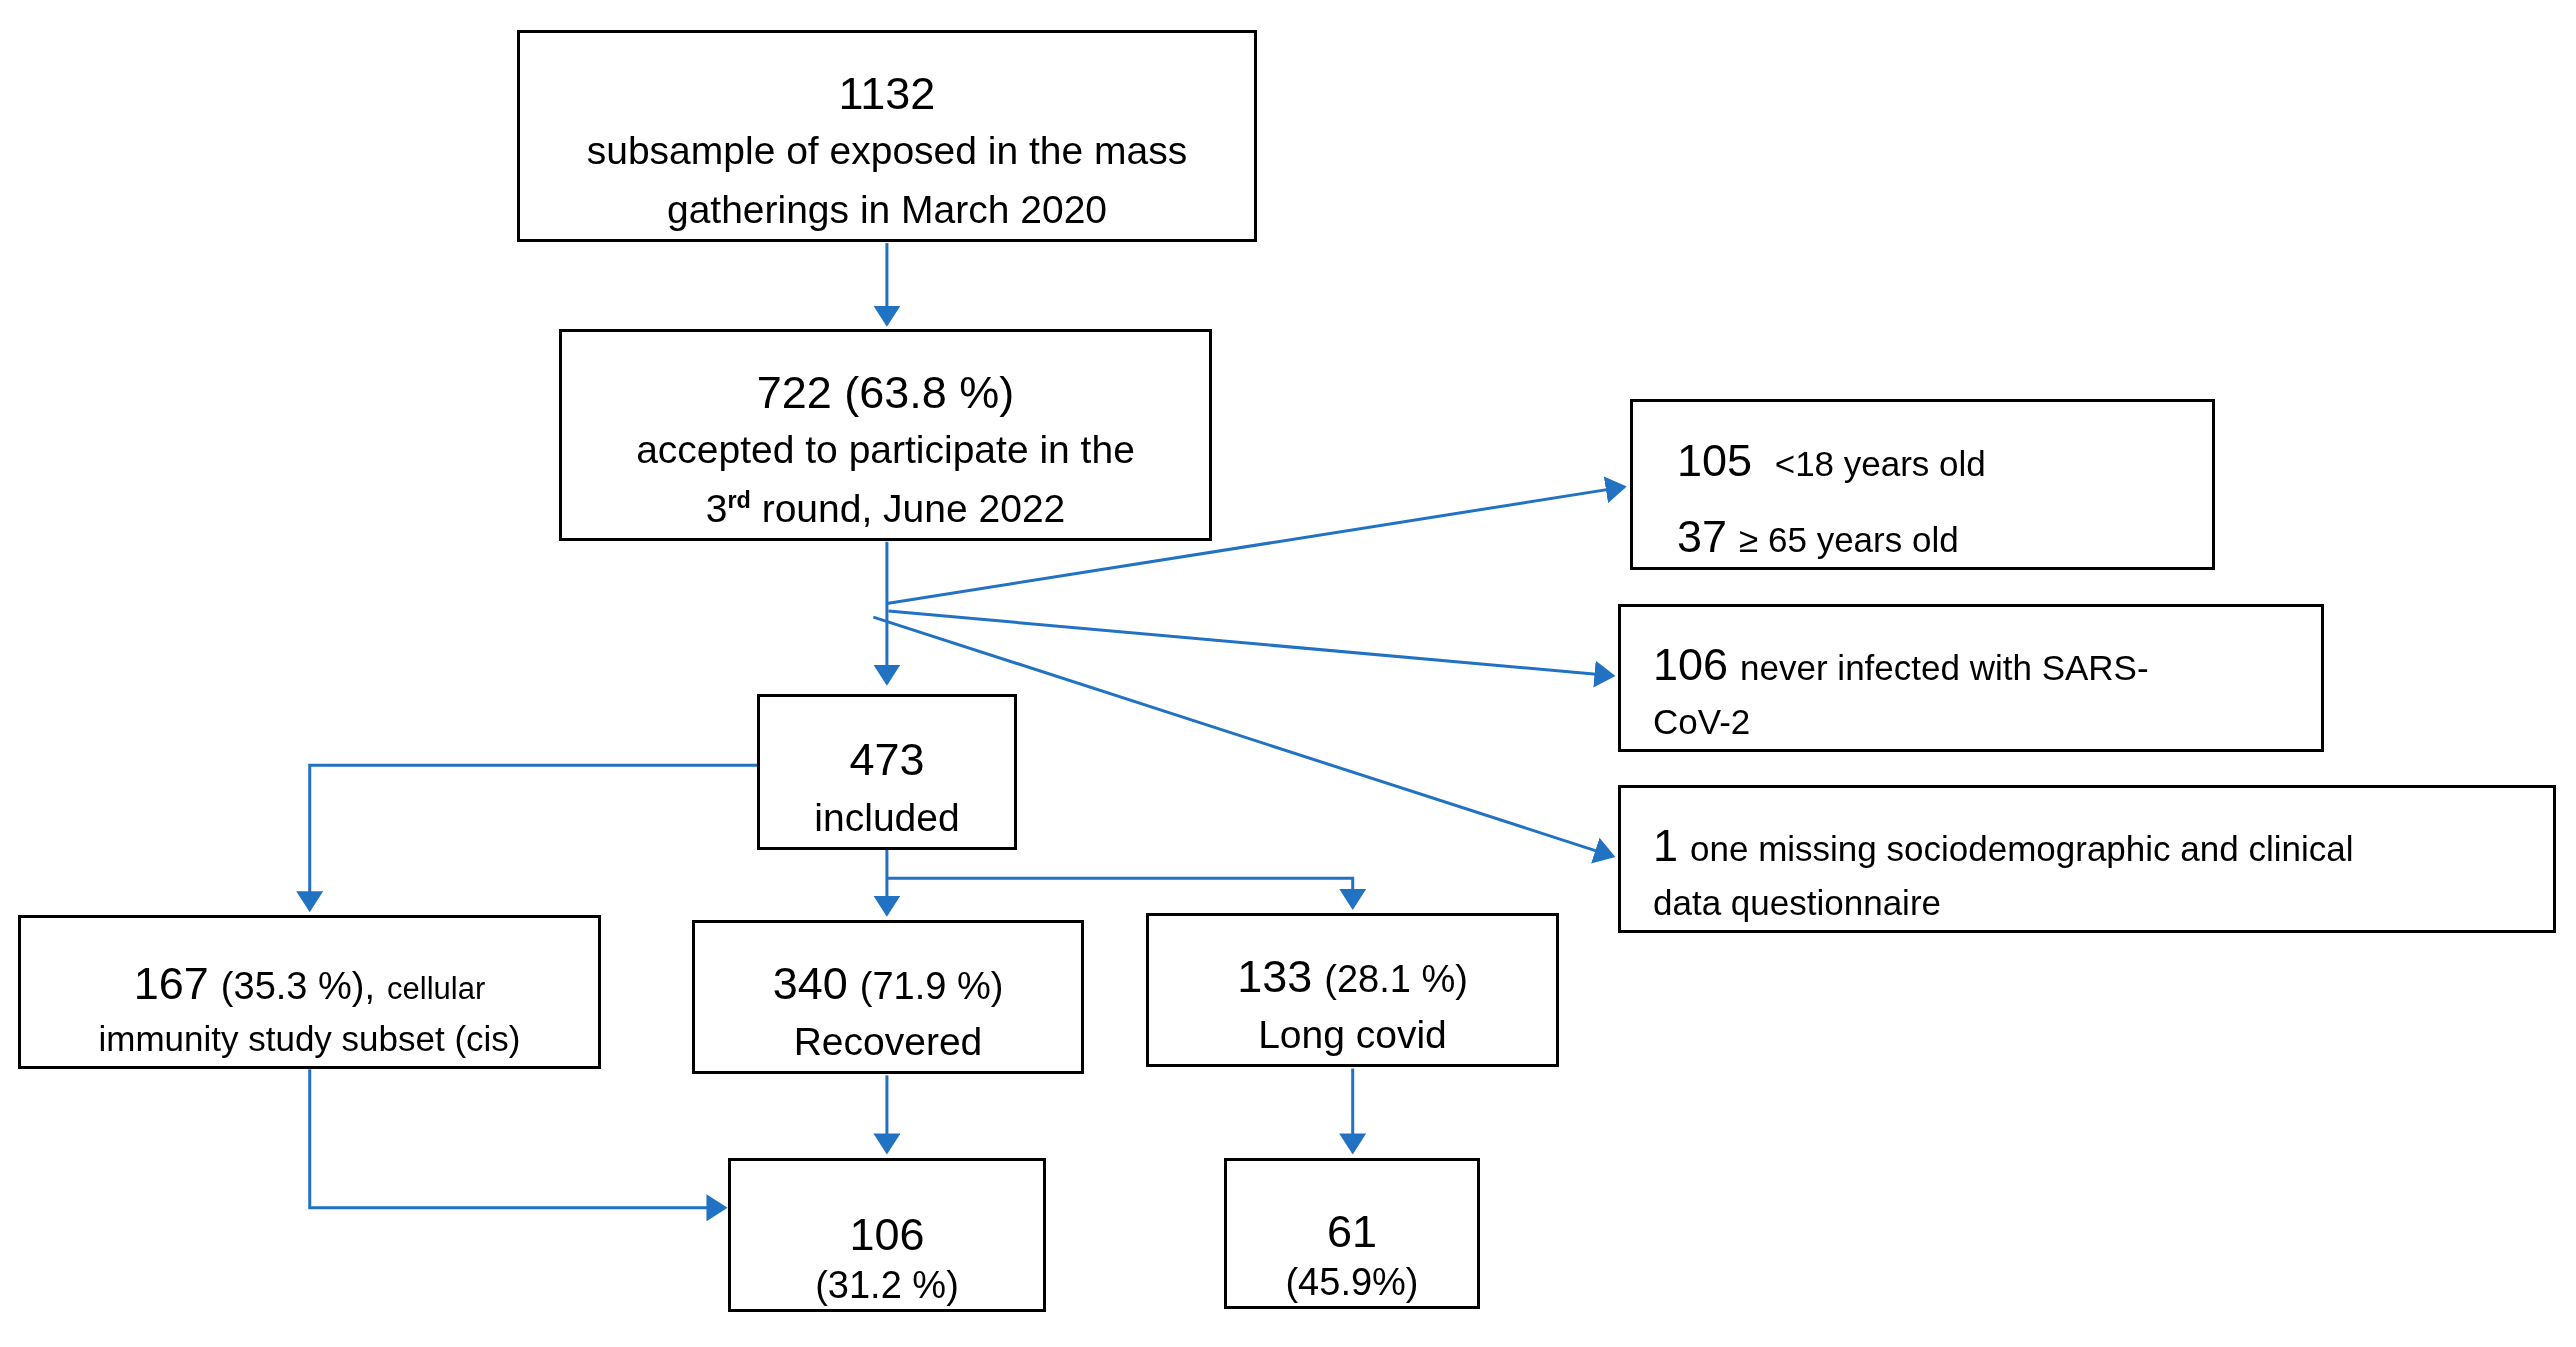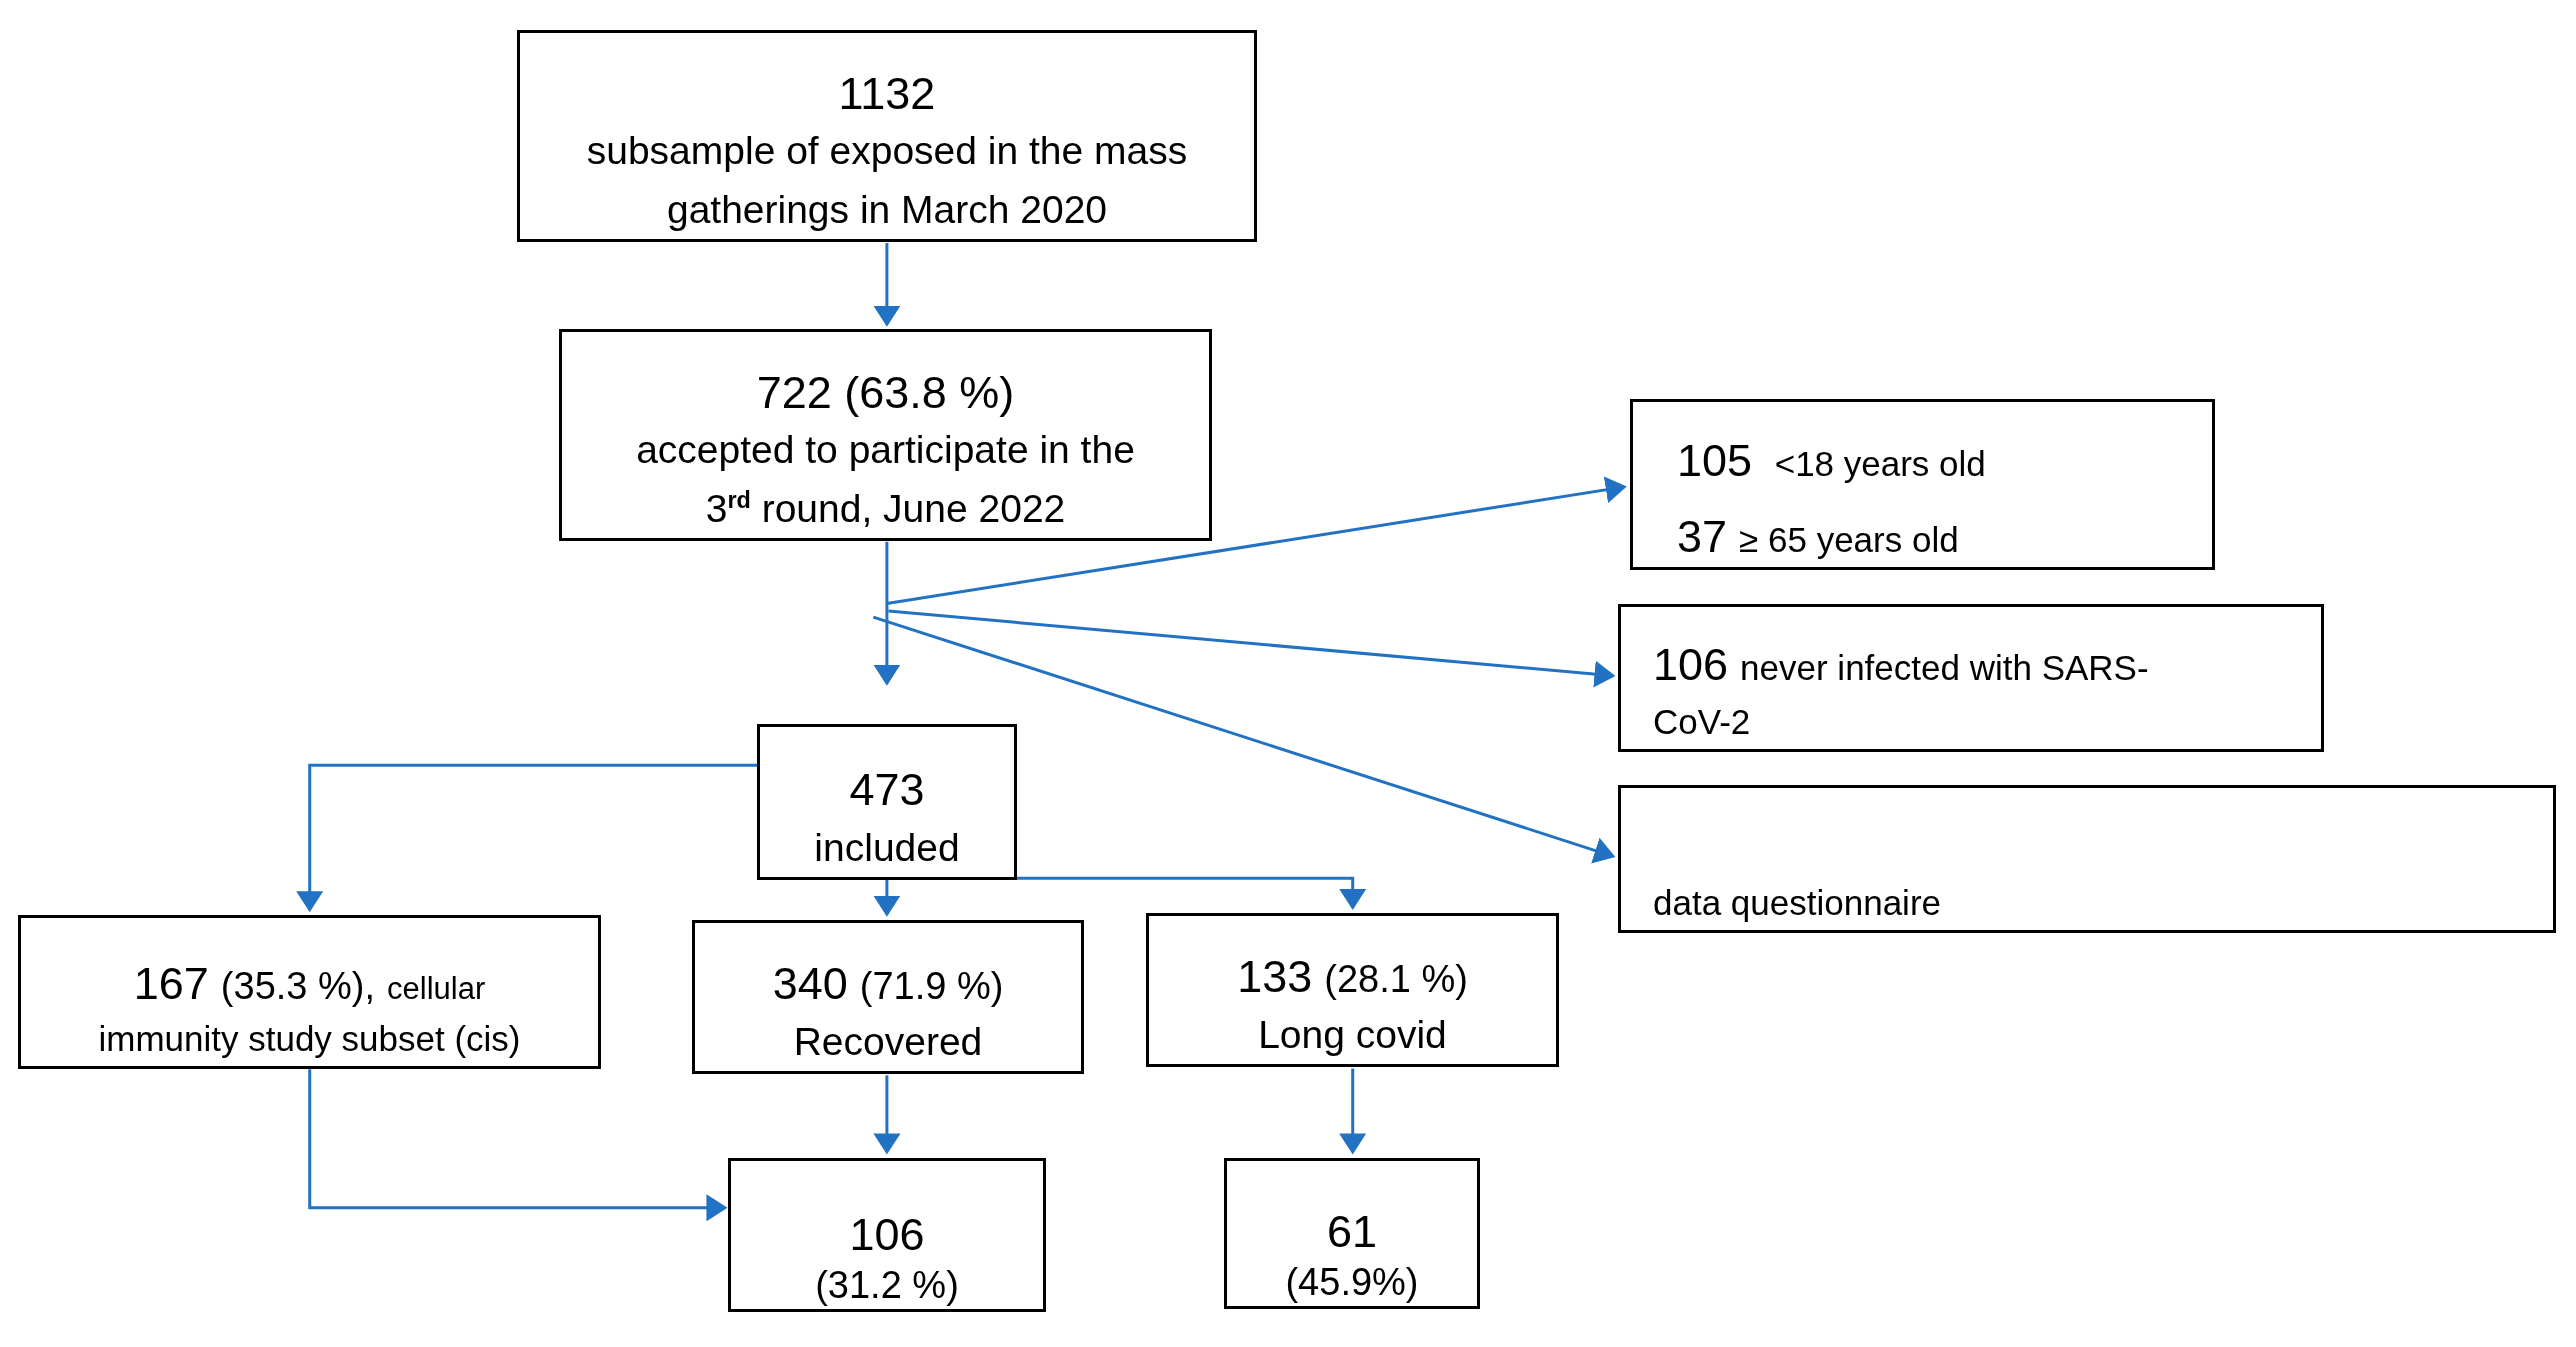"473" div.node { top: 724px -> 694px }
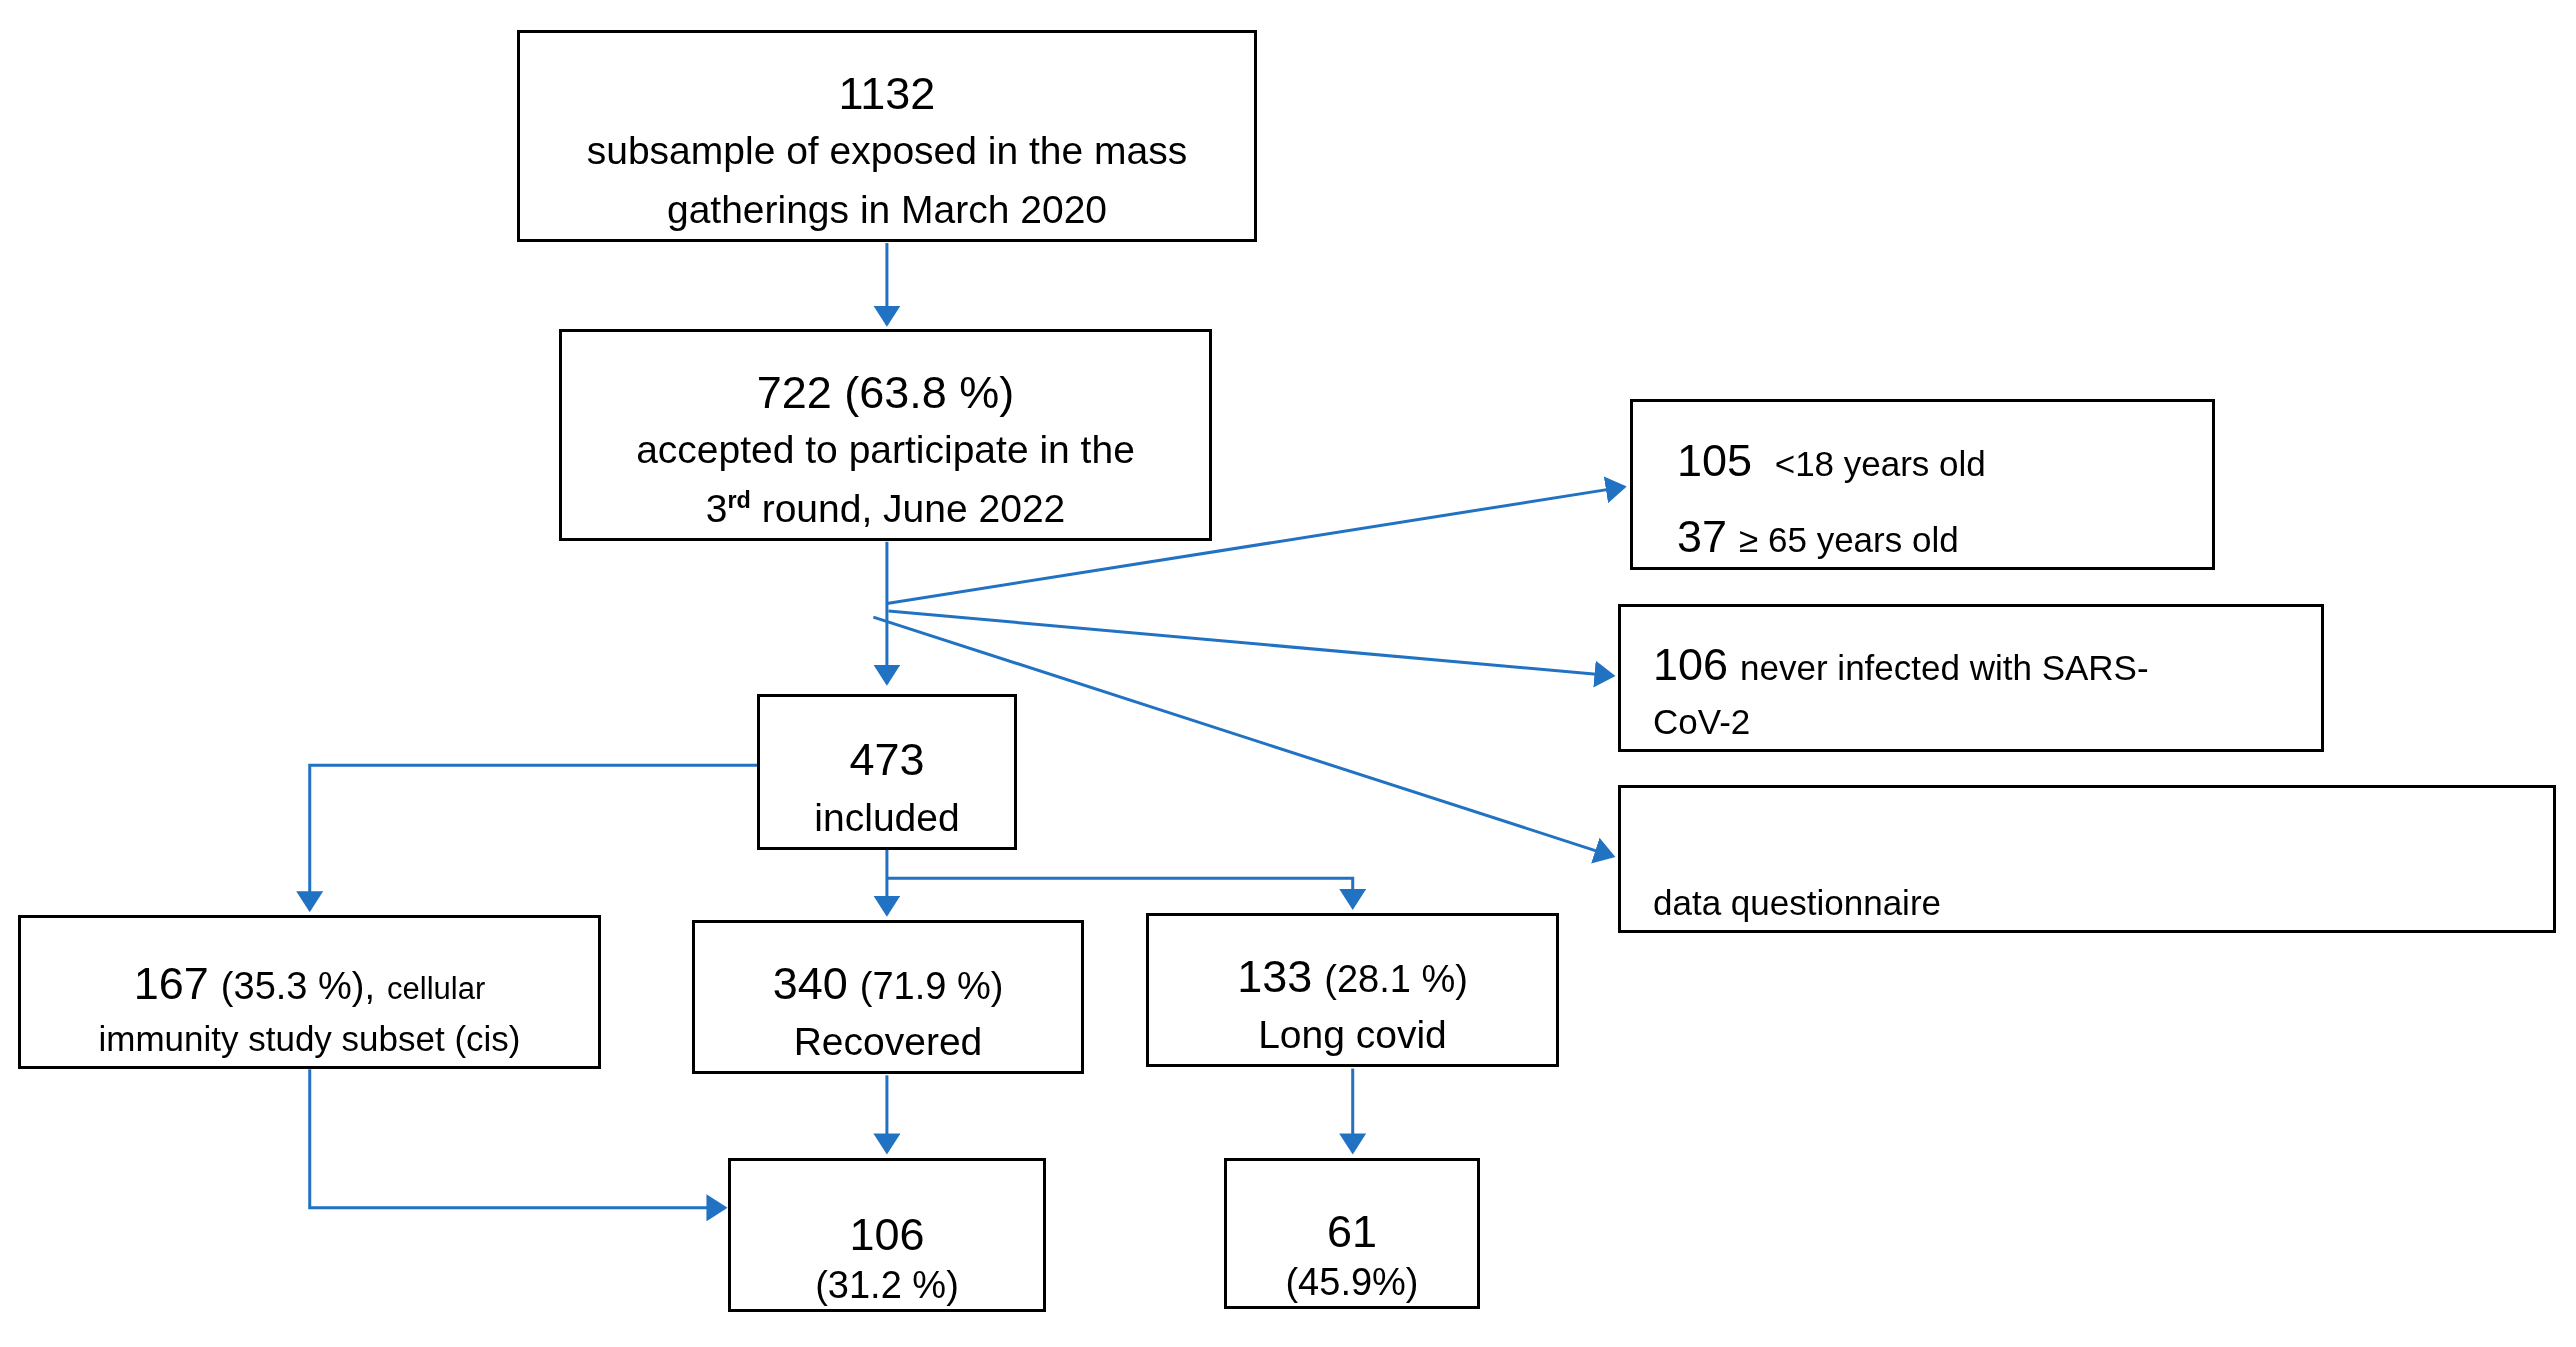"1 one missing sociodemographic and" div.row { html: none -> <div><span>1</span><span>one missing sociodemographic and clinical</span></div> }
